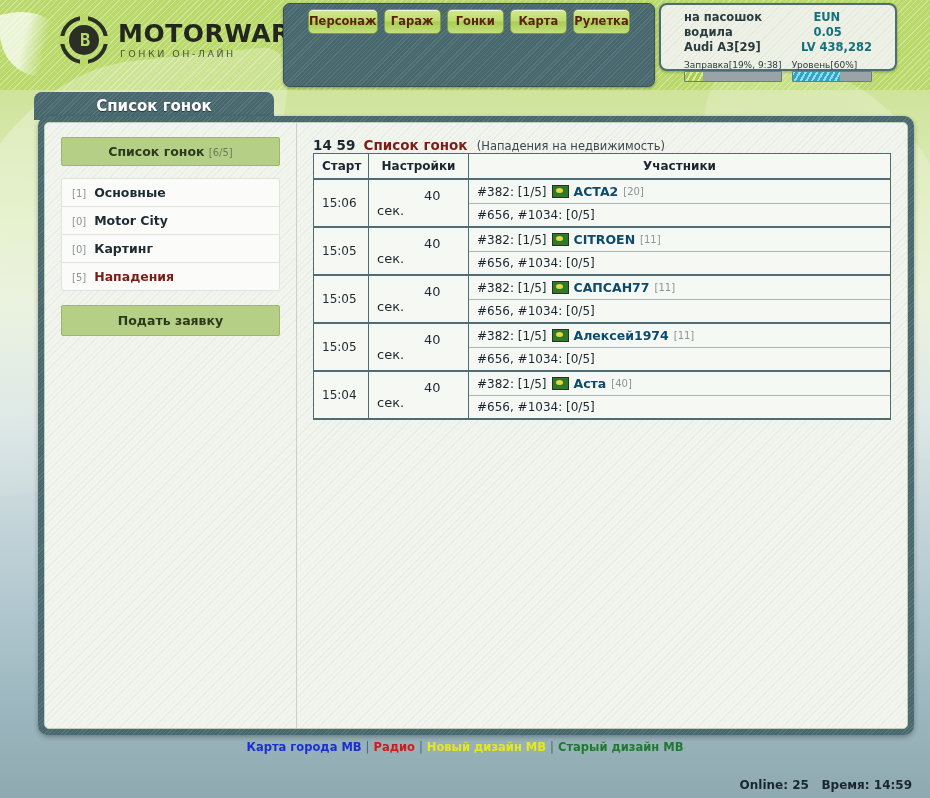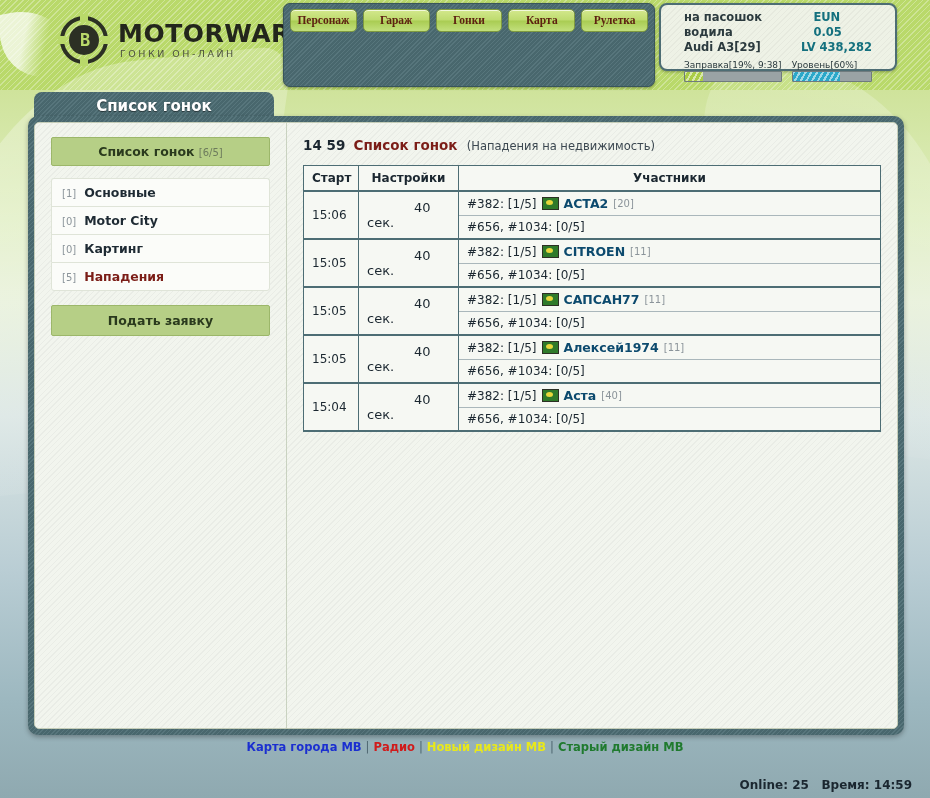"Персонаж" #nav-bottom-row { font-family: Liberation Serif, serif -> none; padding: 5px 6px -> 5px 24px }
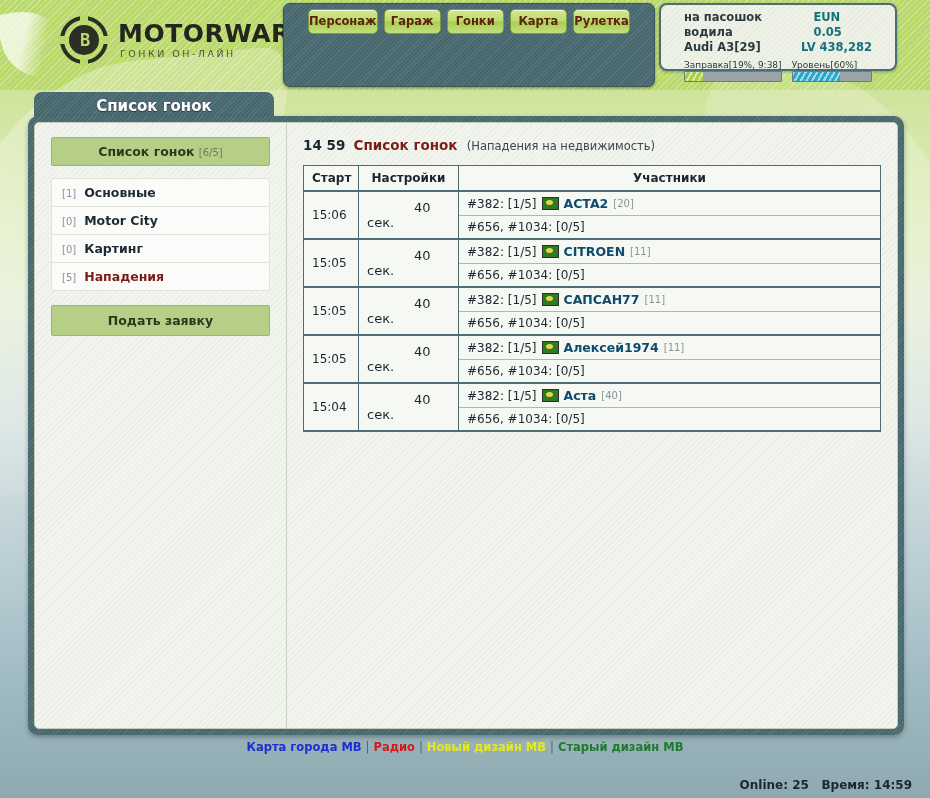"Список гонок [6/5]" #window-body { left: 2px -> 12px }
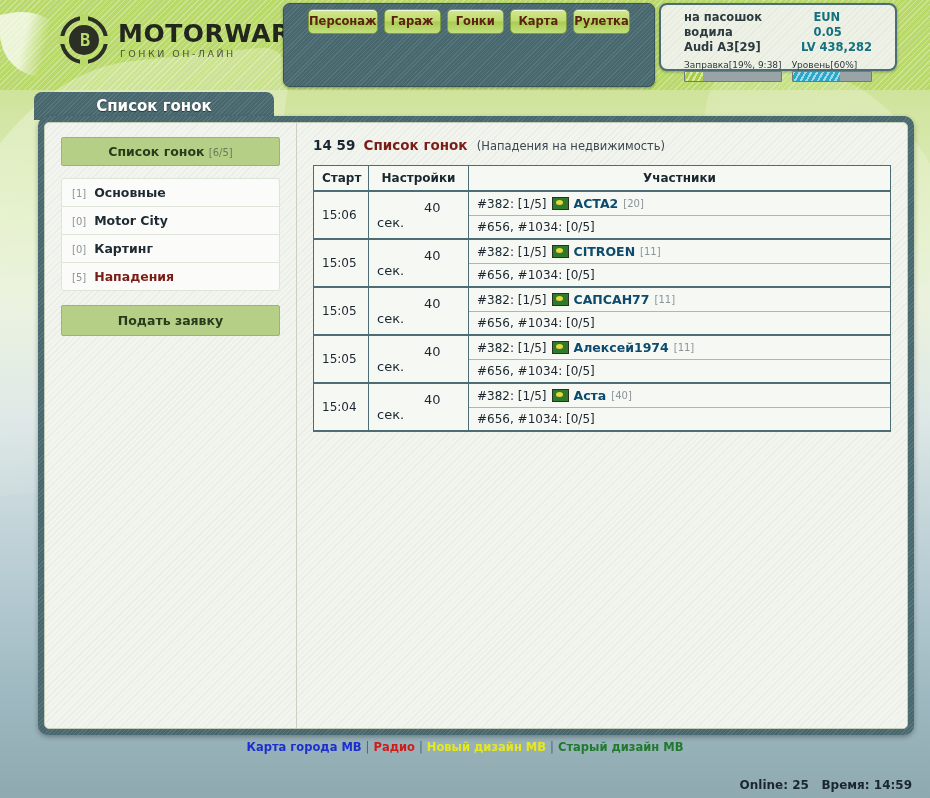"14 59 Список гонок (Нападения" #content-head { margin-bottom: 12px -> 0 }
